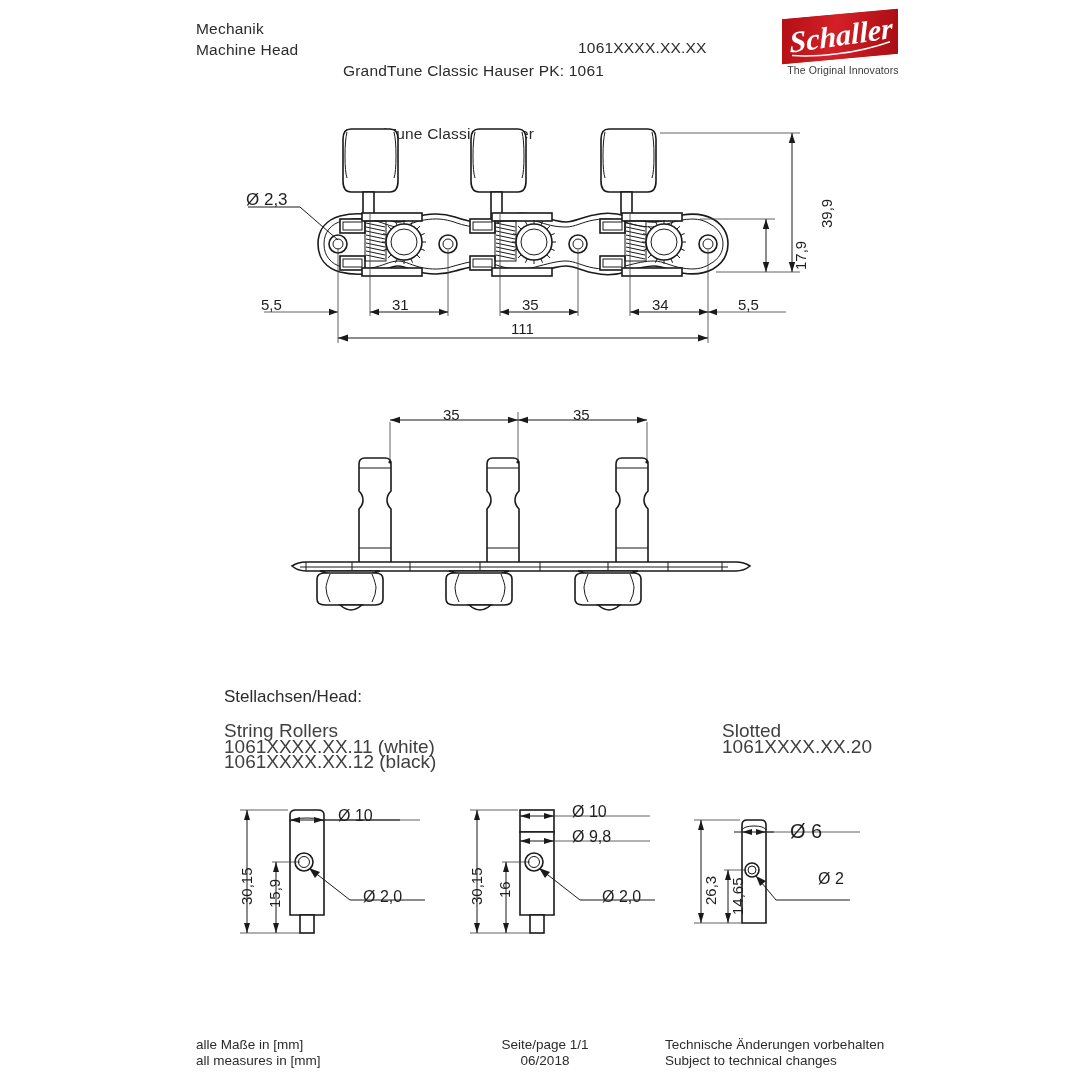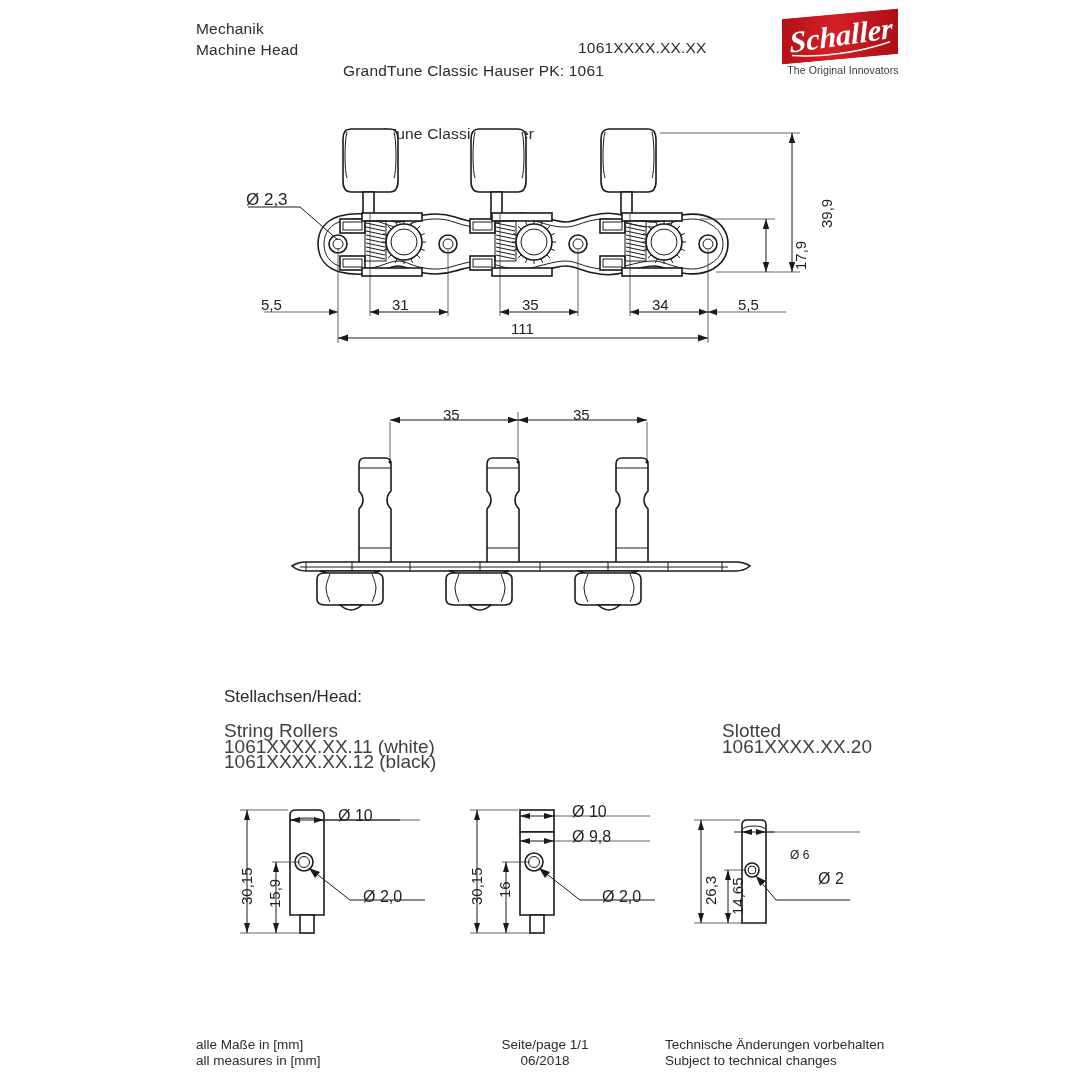"Ø 6" div.dim { font-size: 12px -> 20px; top: 848px -> 820px }
